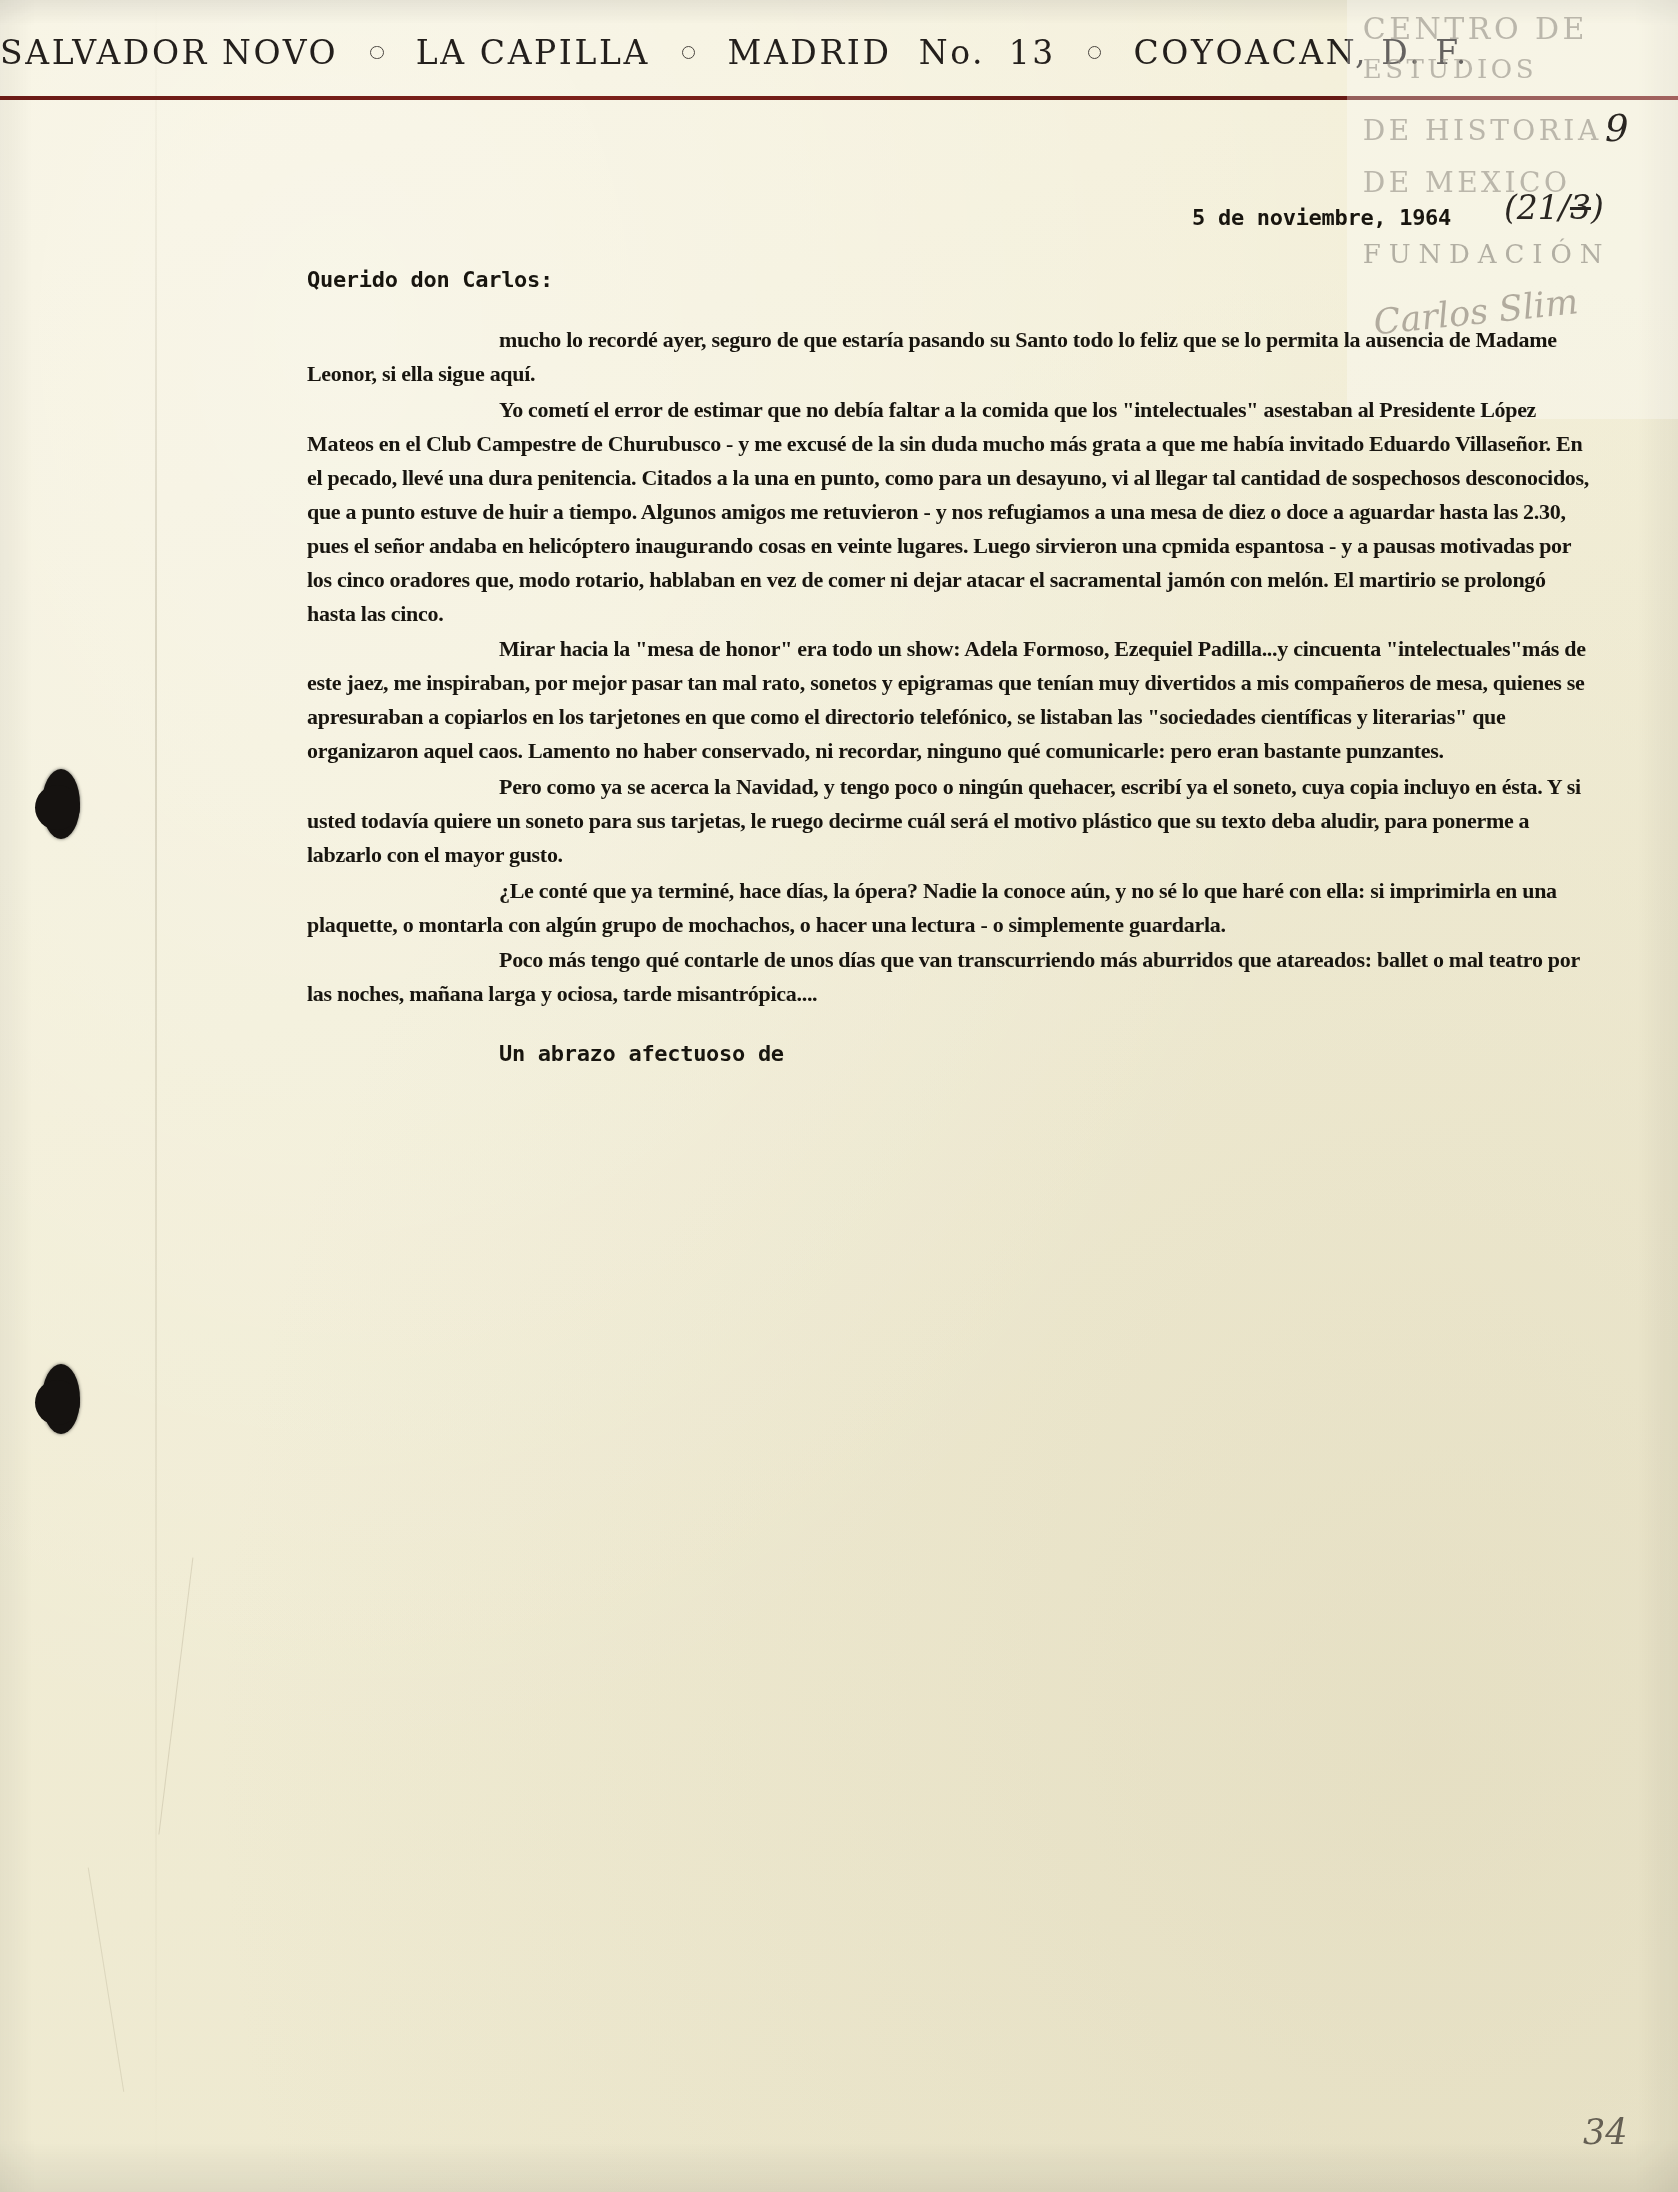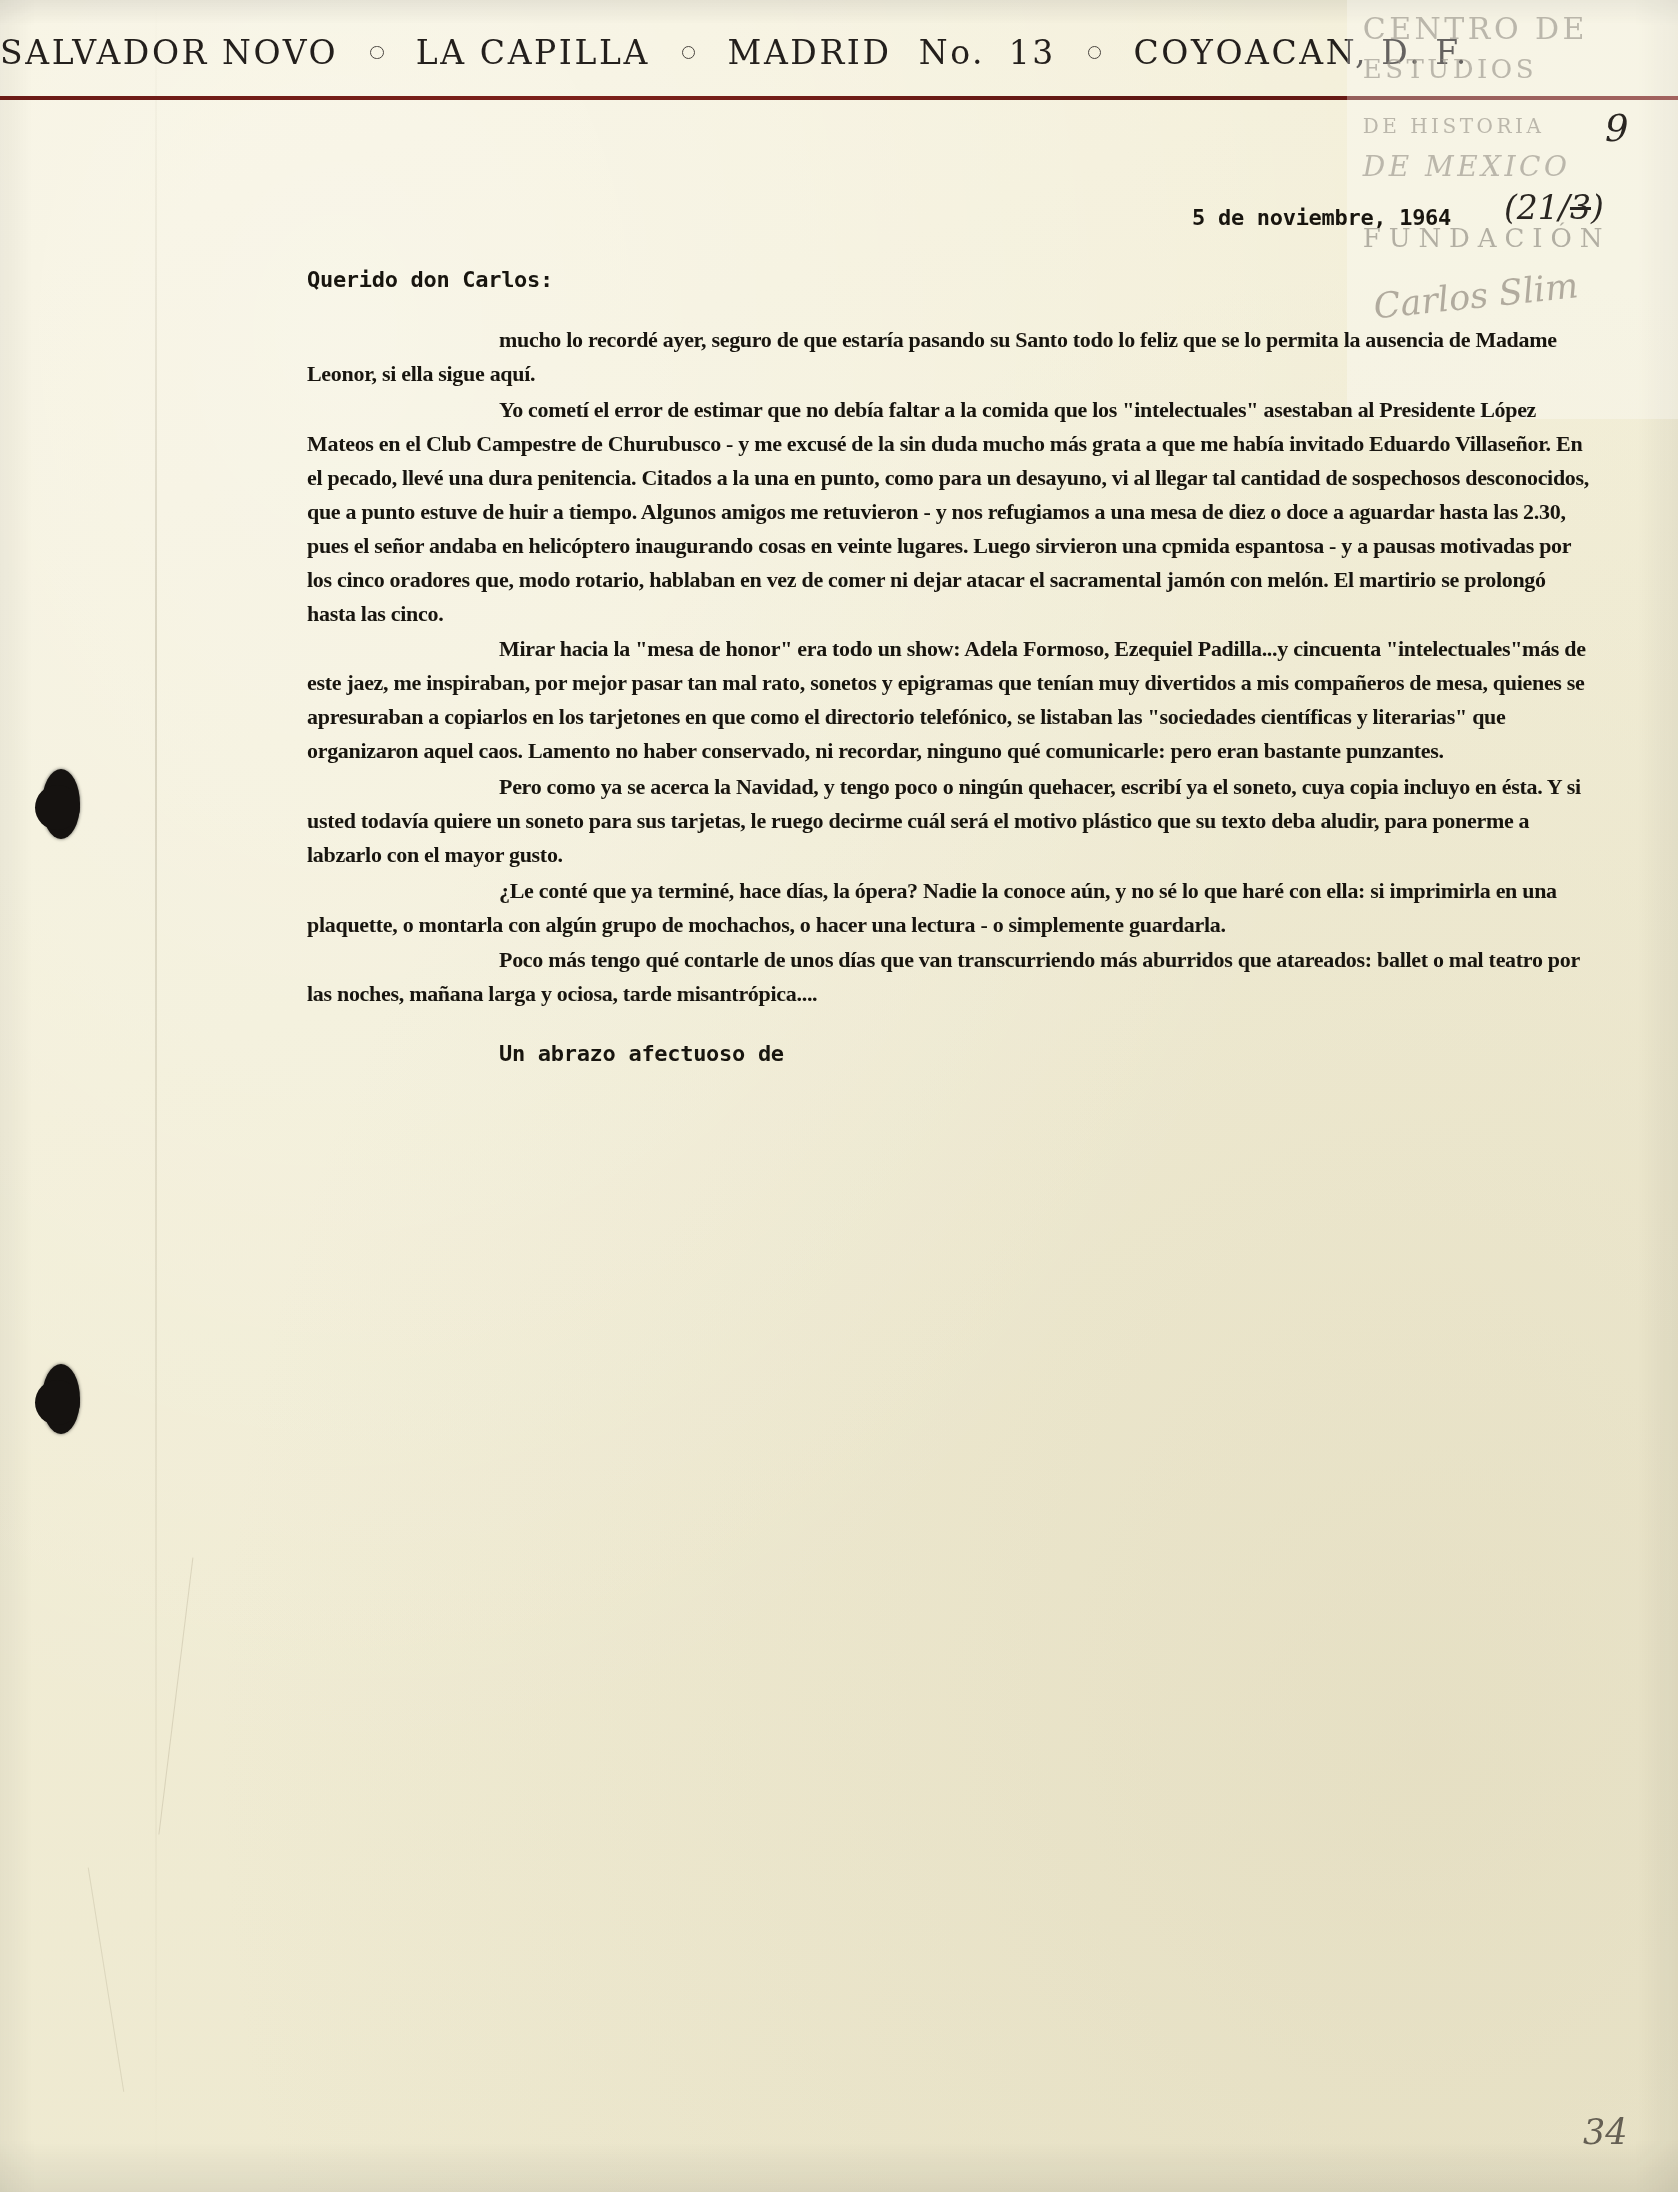"DE HISTORIA" .archive-stamp .l3 { font-size: 20px -> 28px }
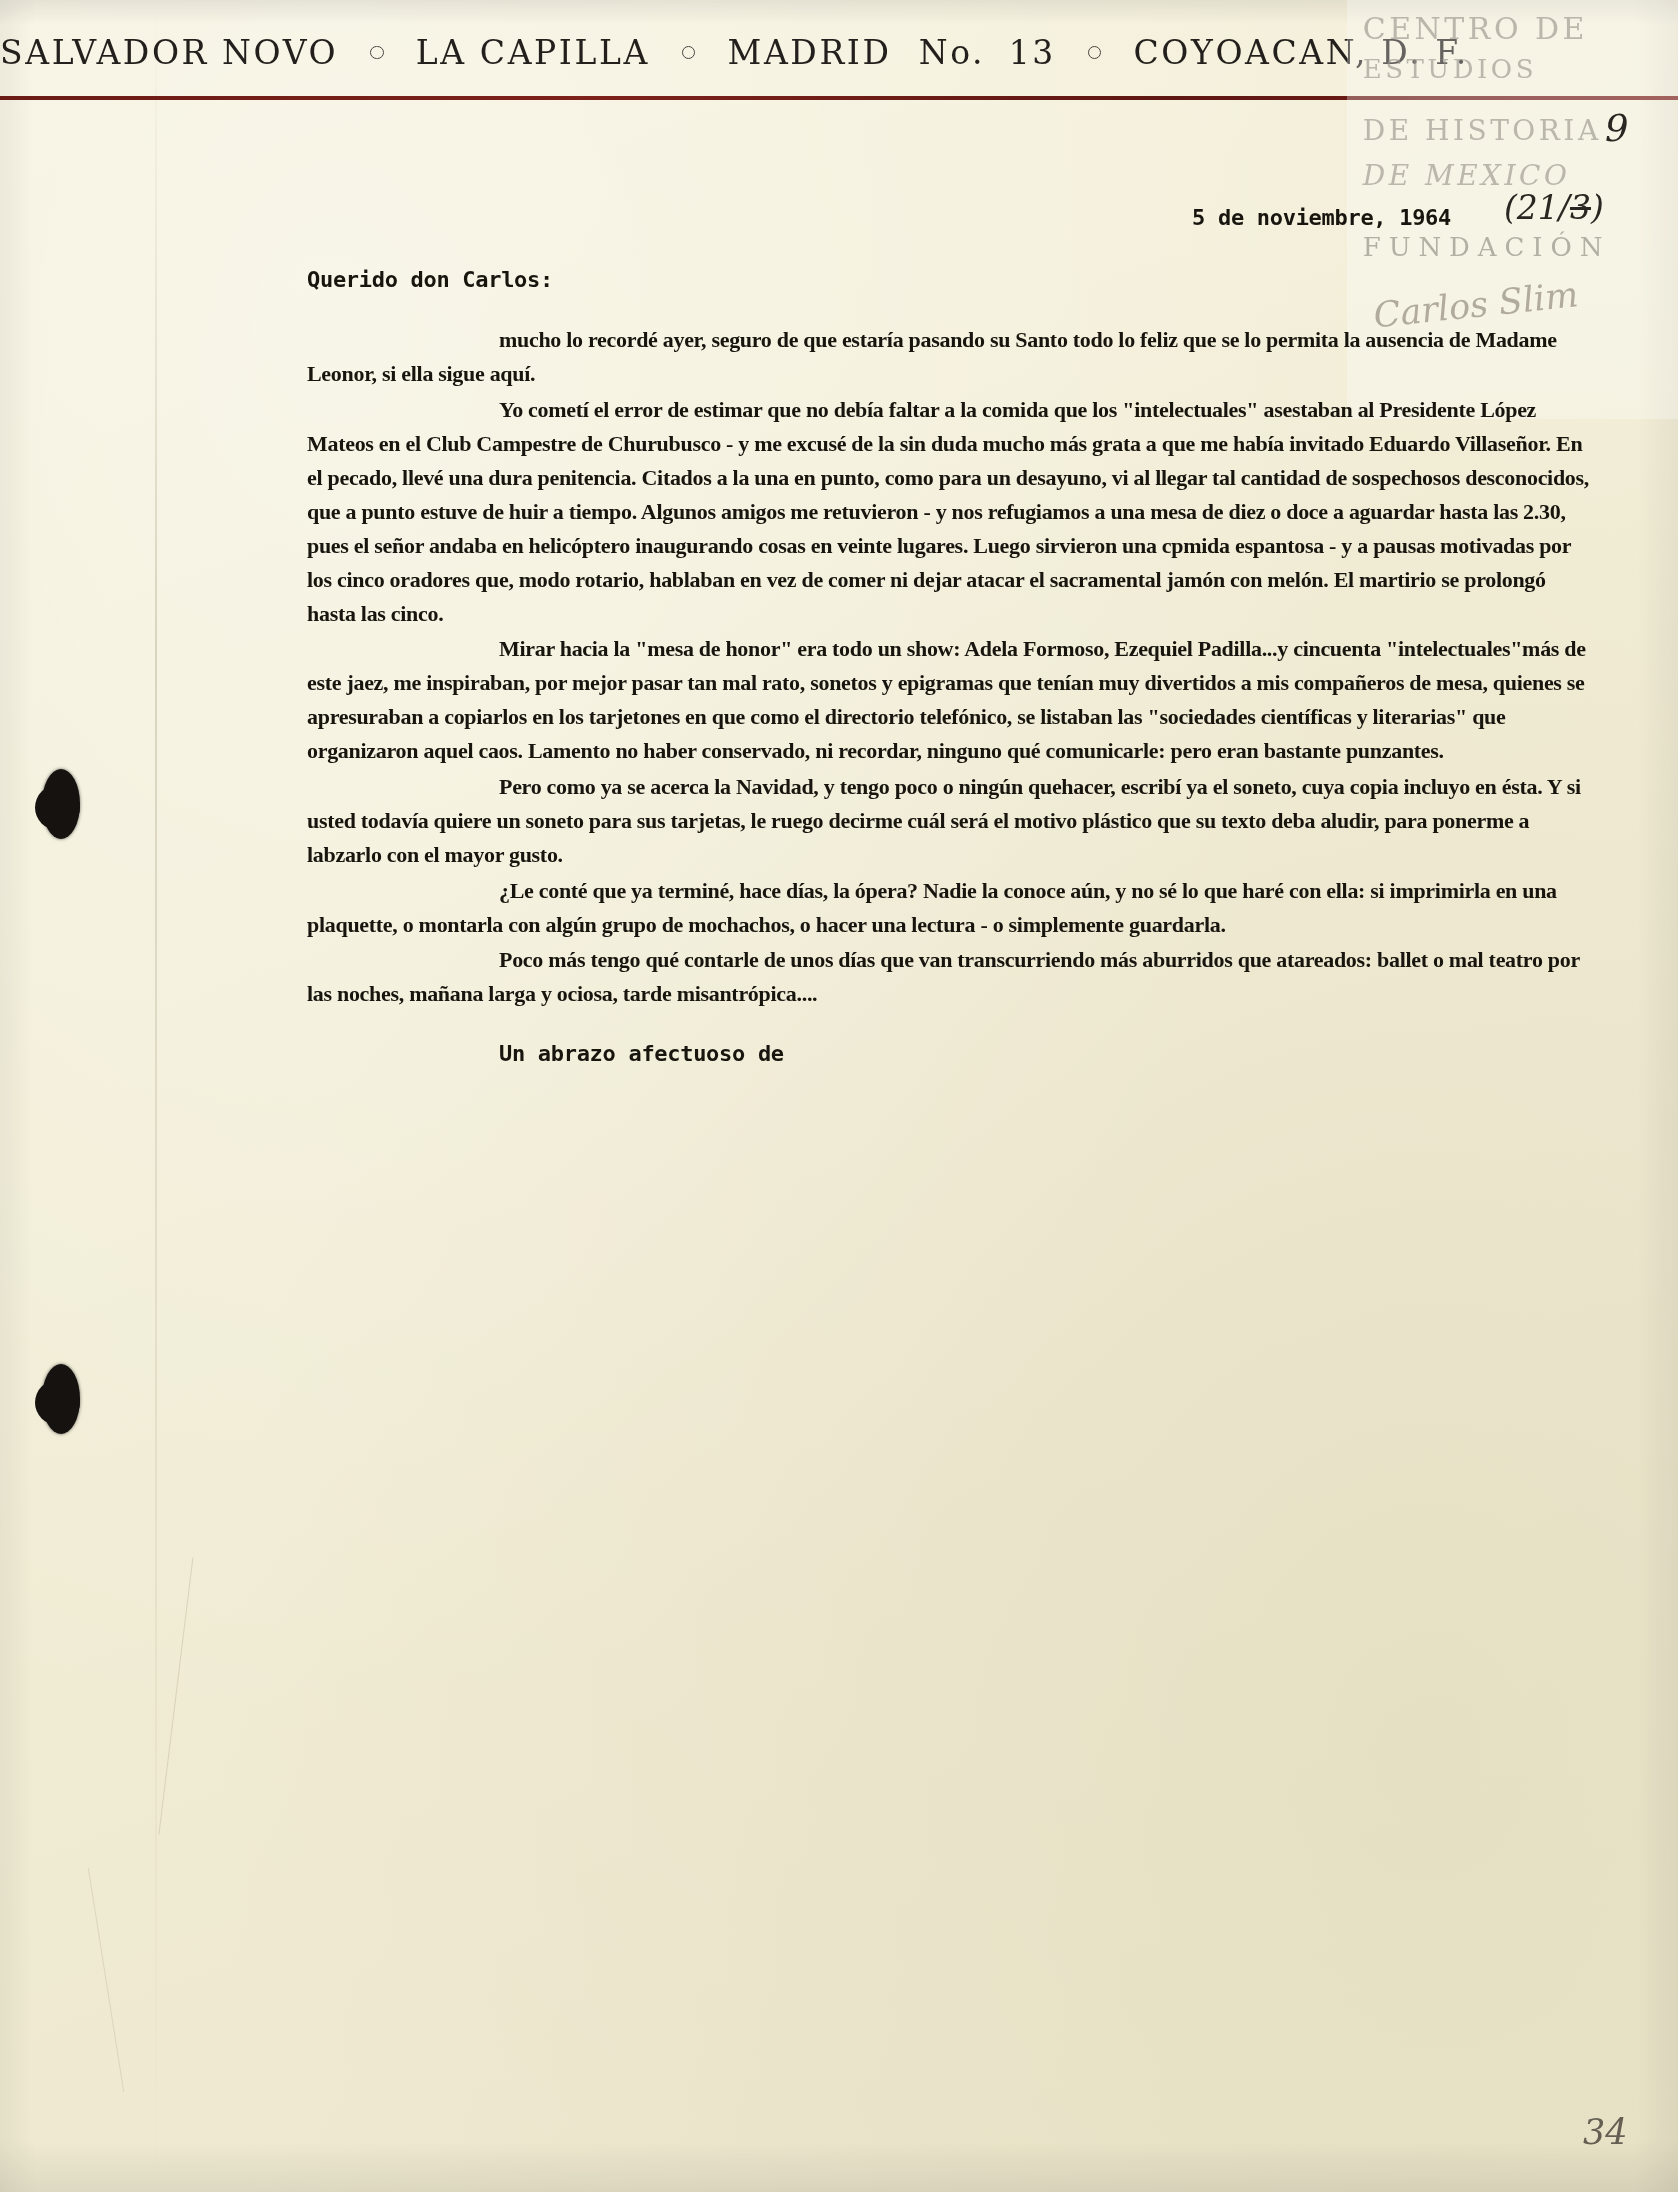"DE MEXICO" .archive-stamp .l4 { font-style: italic -> none; margin-top: 12px -> 19px }
